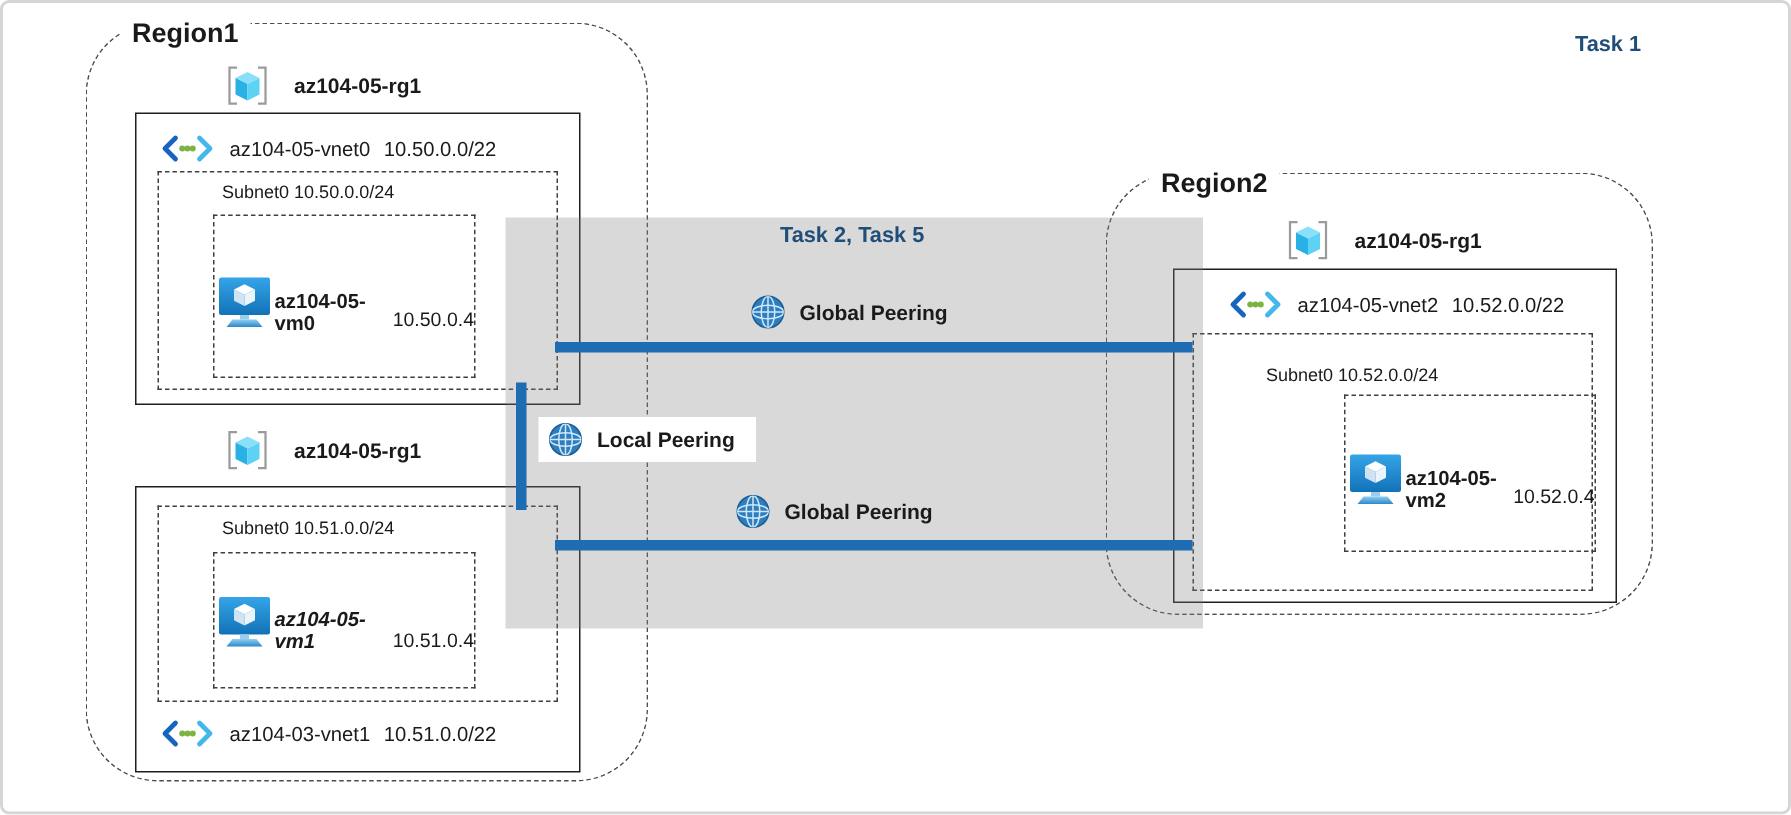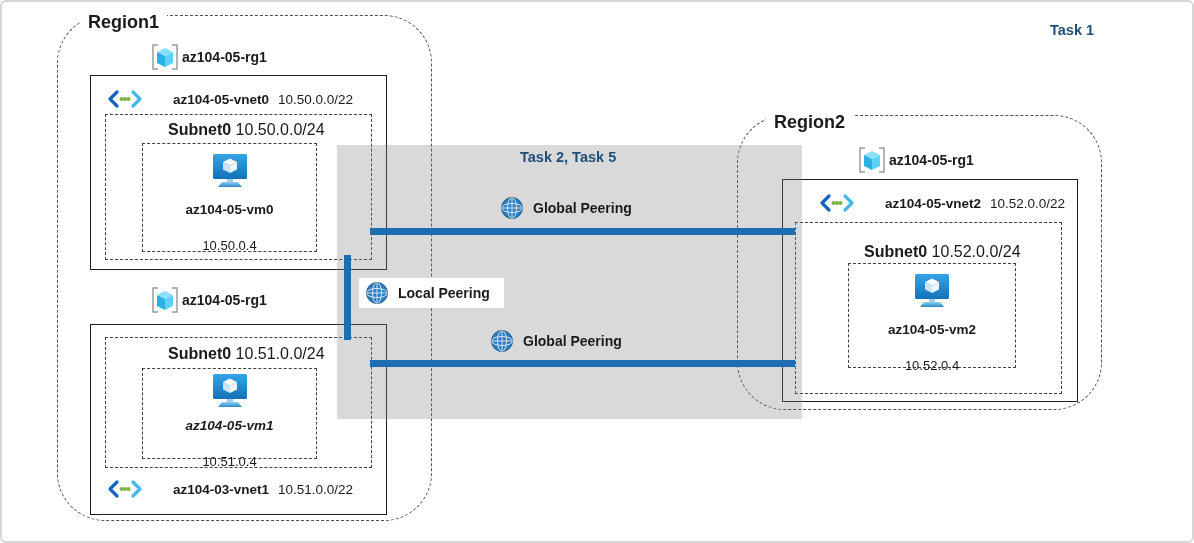"az104-05-rg1" .rg-header { gap: 2px -> 16px }
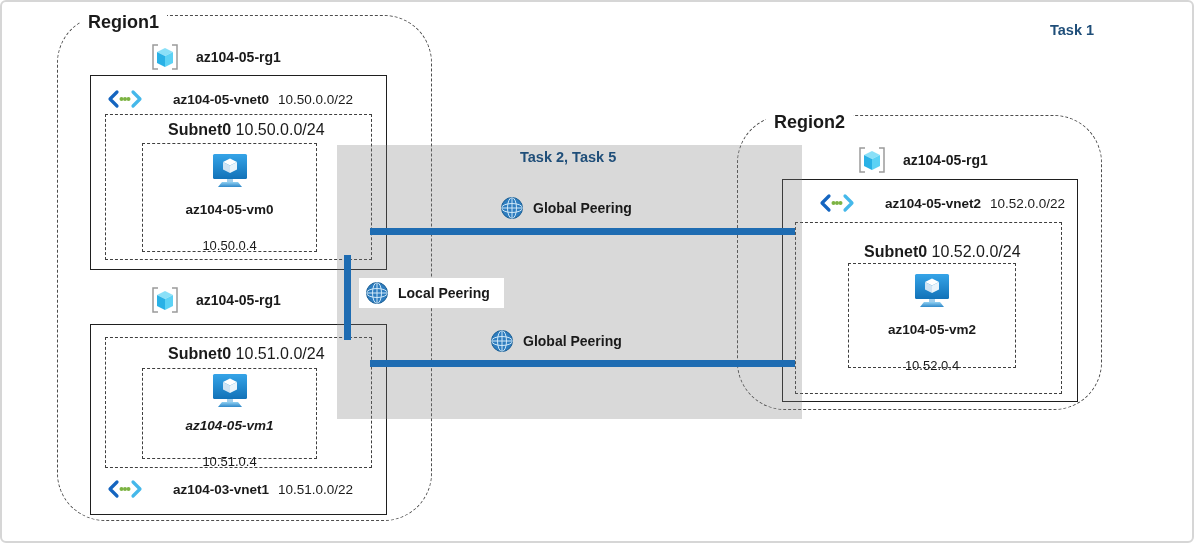"az104-05-vnet0" .name { font-weight: 700 -> 400; margin-left: 20px -> none }
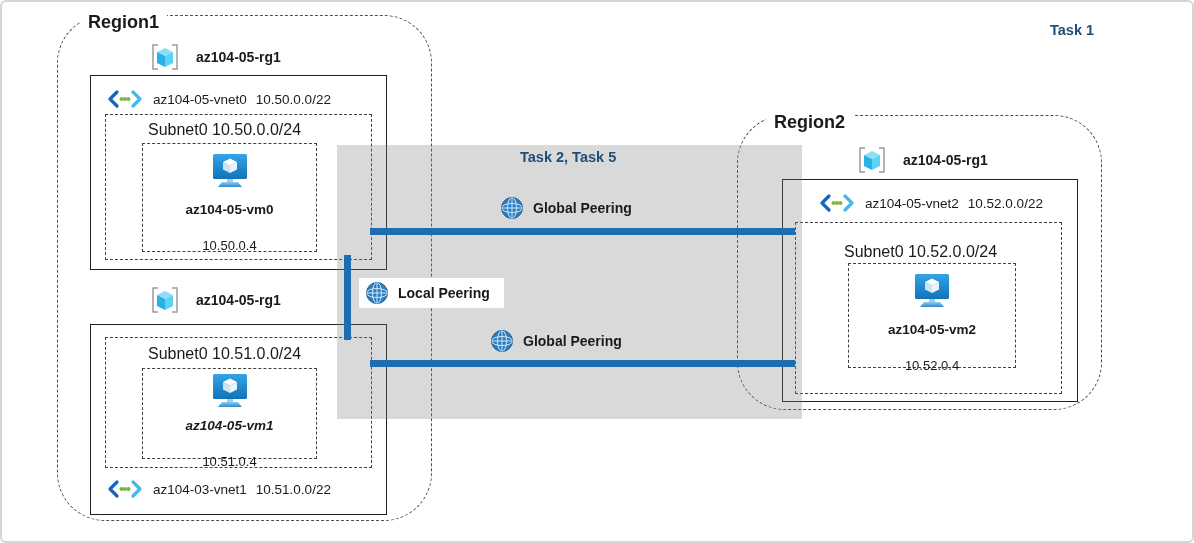"Subnet0 10.50.0.0/24" .subnet-label { font-size: 16px -> 12px }
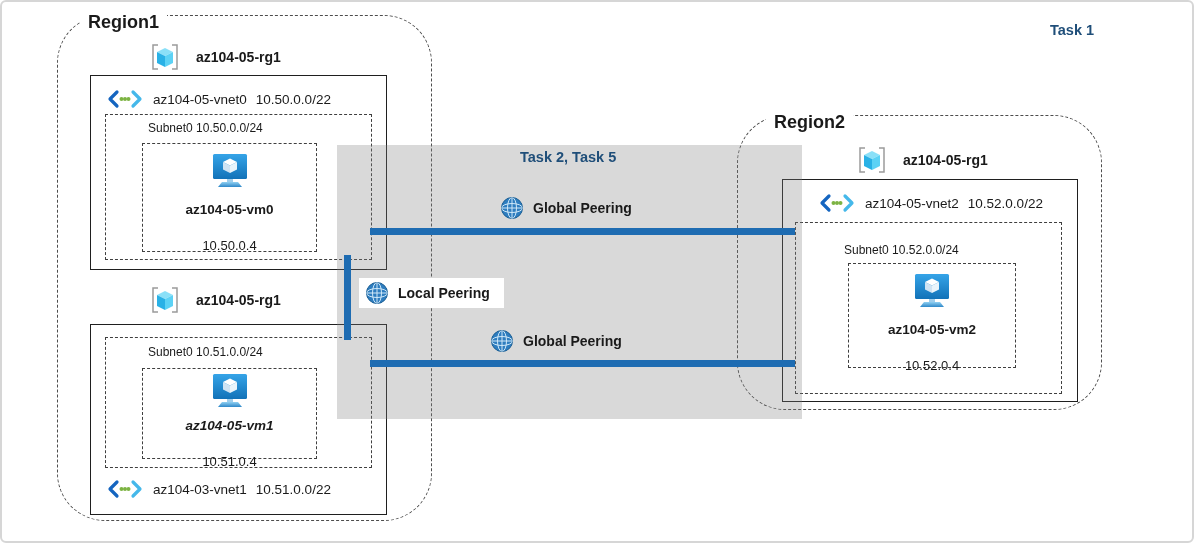"az104-05-vm0" .vm-box { flex-direction: column -> row }
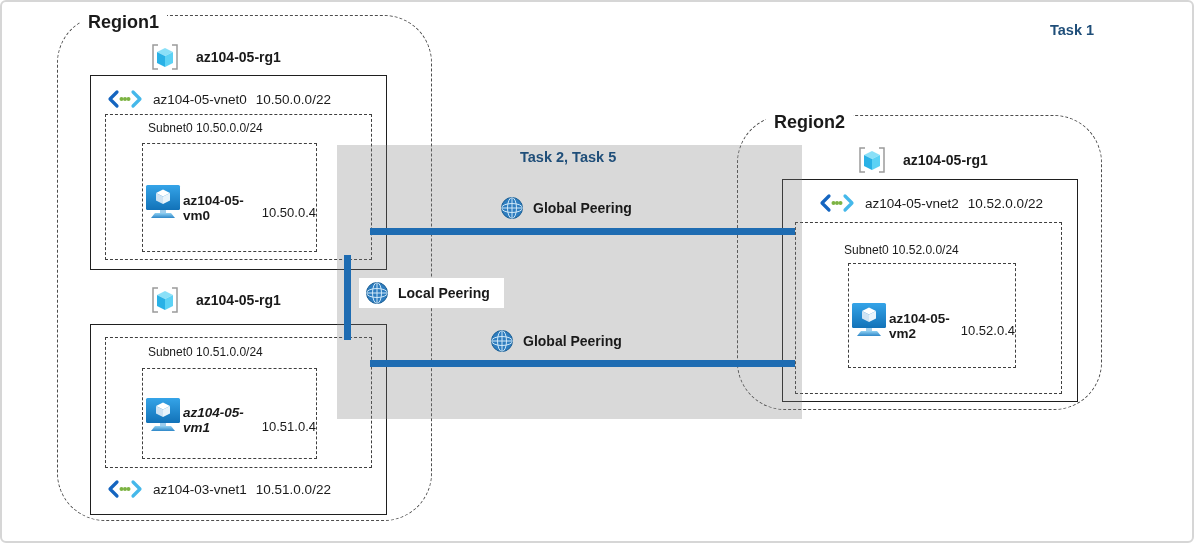"az104-05-vm2" div.dashed-box { left: 846px -> 894px }
